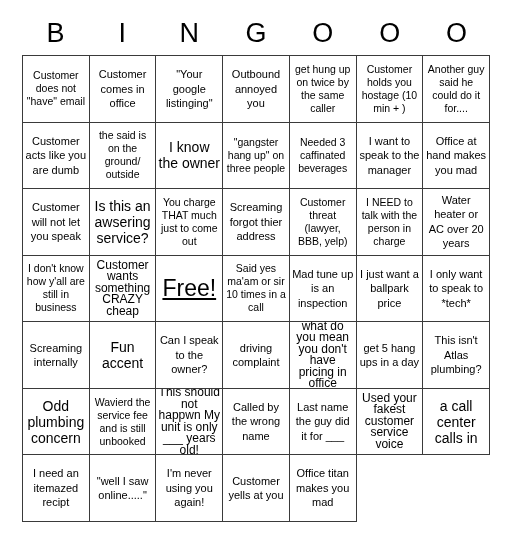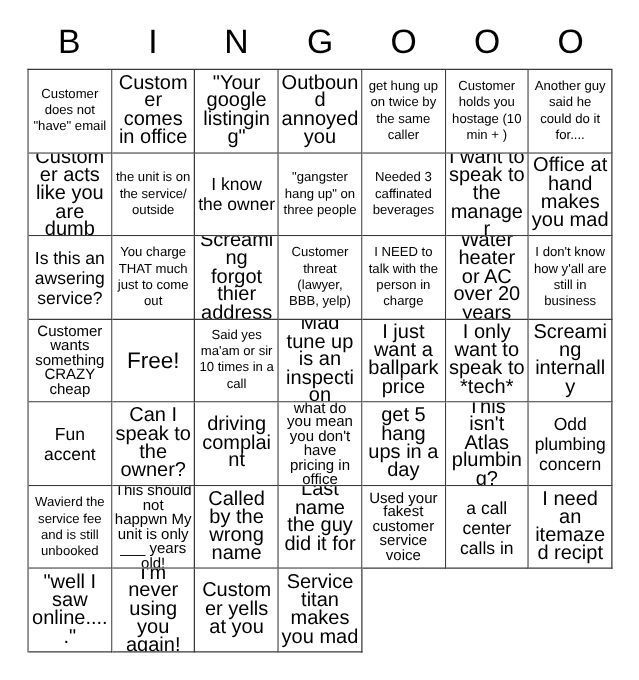"Customer comes in office" .sz-m .cell-text { font-size: 16px -> 11px }
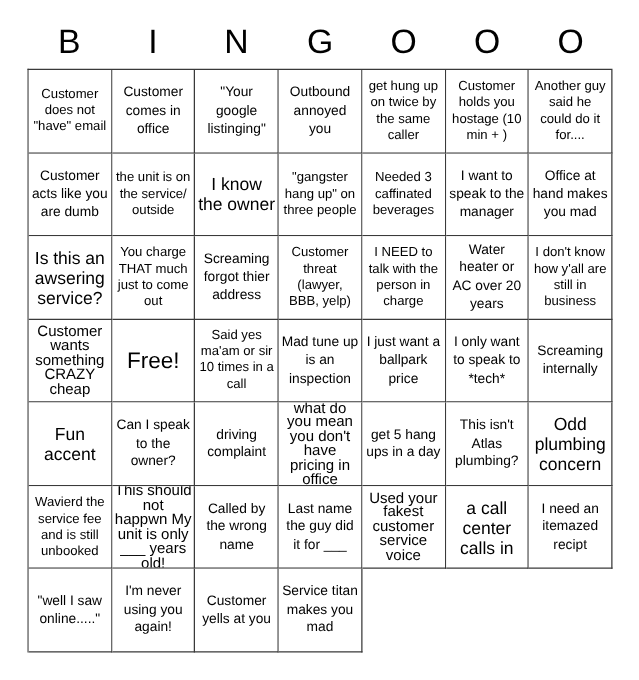"the unit is on the" span.cell-text { text: unit is on the service/ -> said is on the ground/ }
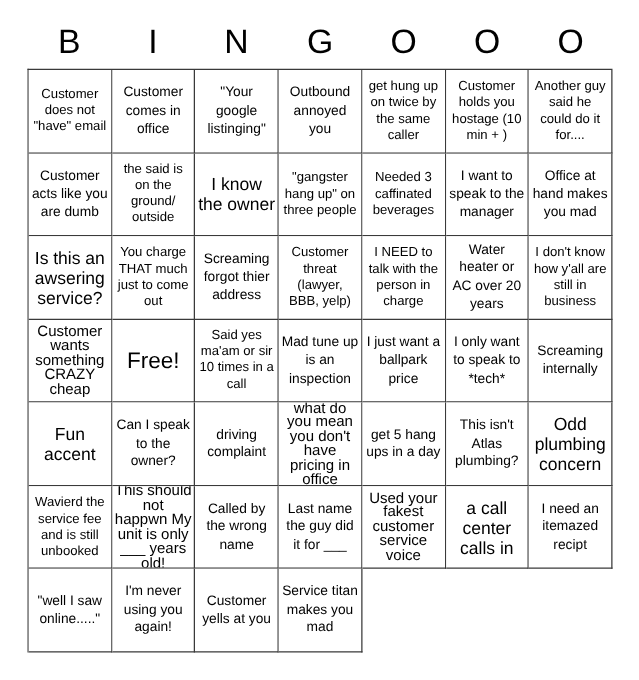"Customer will not let you" div.cell { html: none -> <div> <span>Customer will not let you speak</span> </div> }
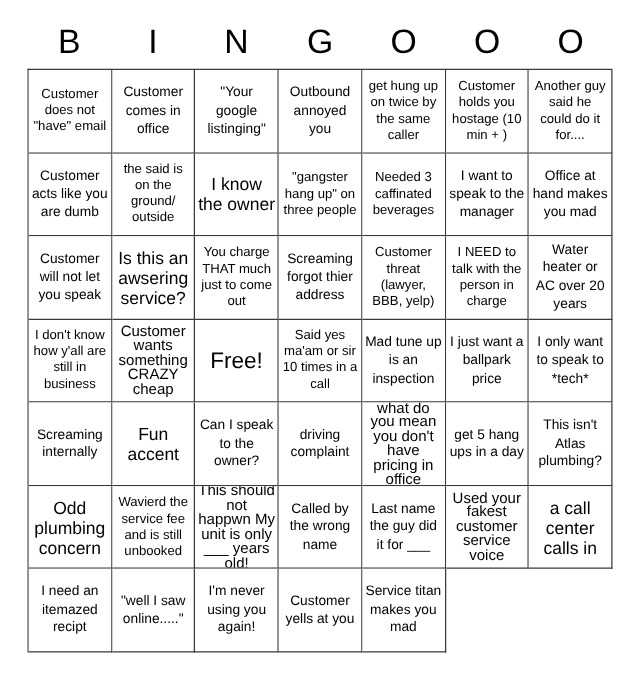"Free!" .sz-free .cell-text { font-size: 18px -> 23px; text-decoration: none -> underline }
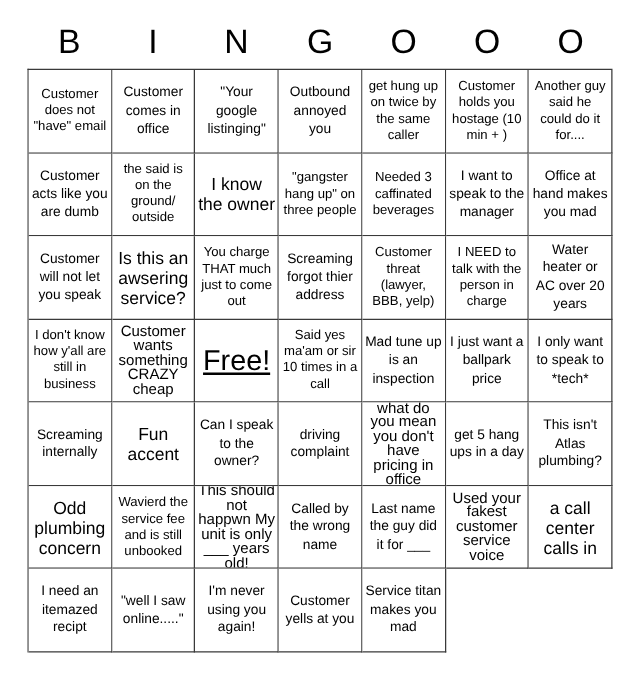"Service titan makes you mad" span.cell-text { text: Service -> Office }
